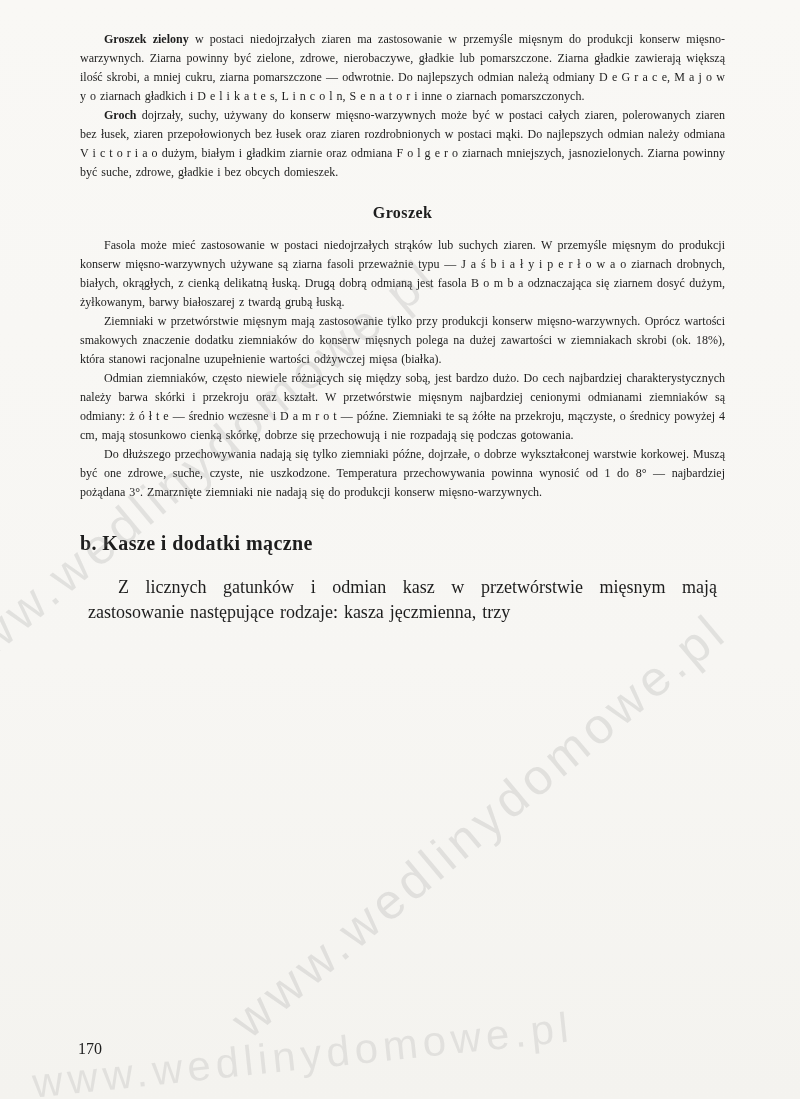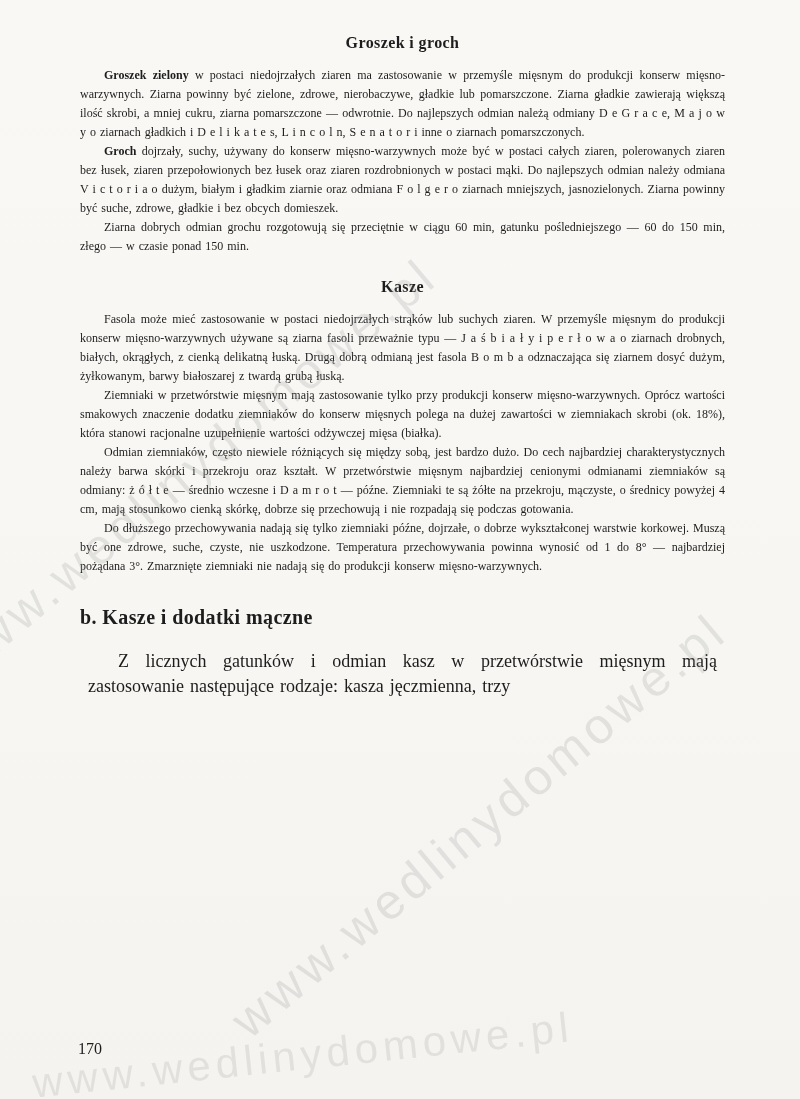"Groszek i groch" h2.heading { html: <h2>Groszek i groch</h2> -> none }
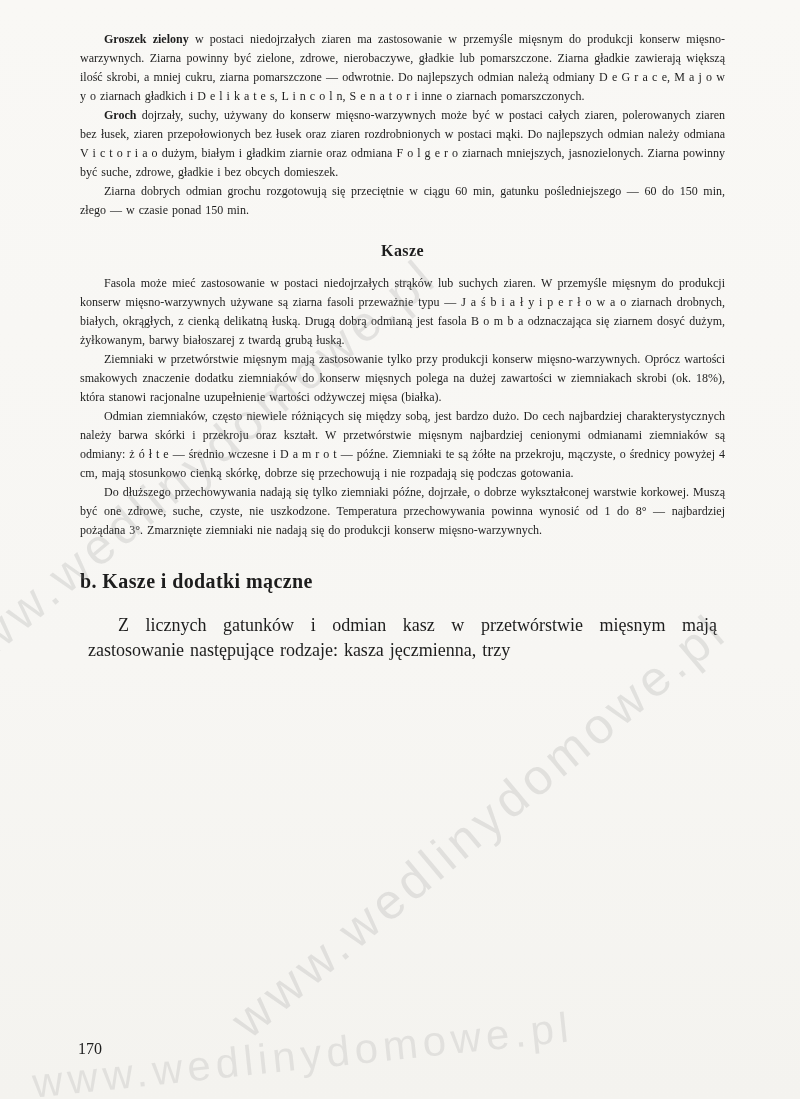"Ziarna dobrych odmian grochu rozgotowują" p.para { html: <p>Ziarna dobrych odmian grochu rozgotowują się przeciętnie w ciągu 60 min, gatunku pośledniejszego — 60 do 150 min, złego — w czasie ponad 150 min.</p> -> none }
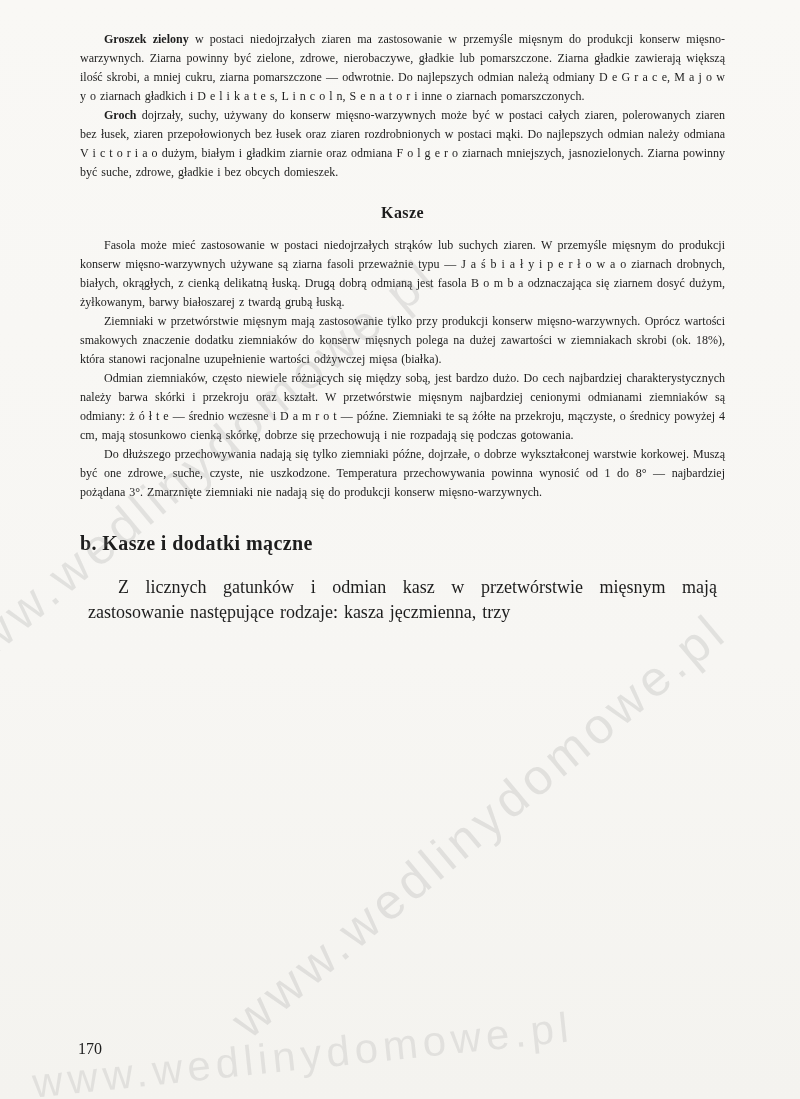"Kasze" h2.heading { text: Kasze -> Groszek }
